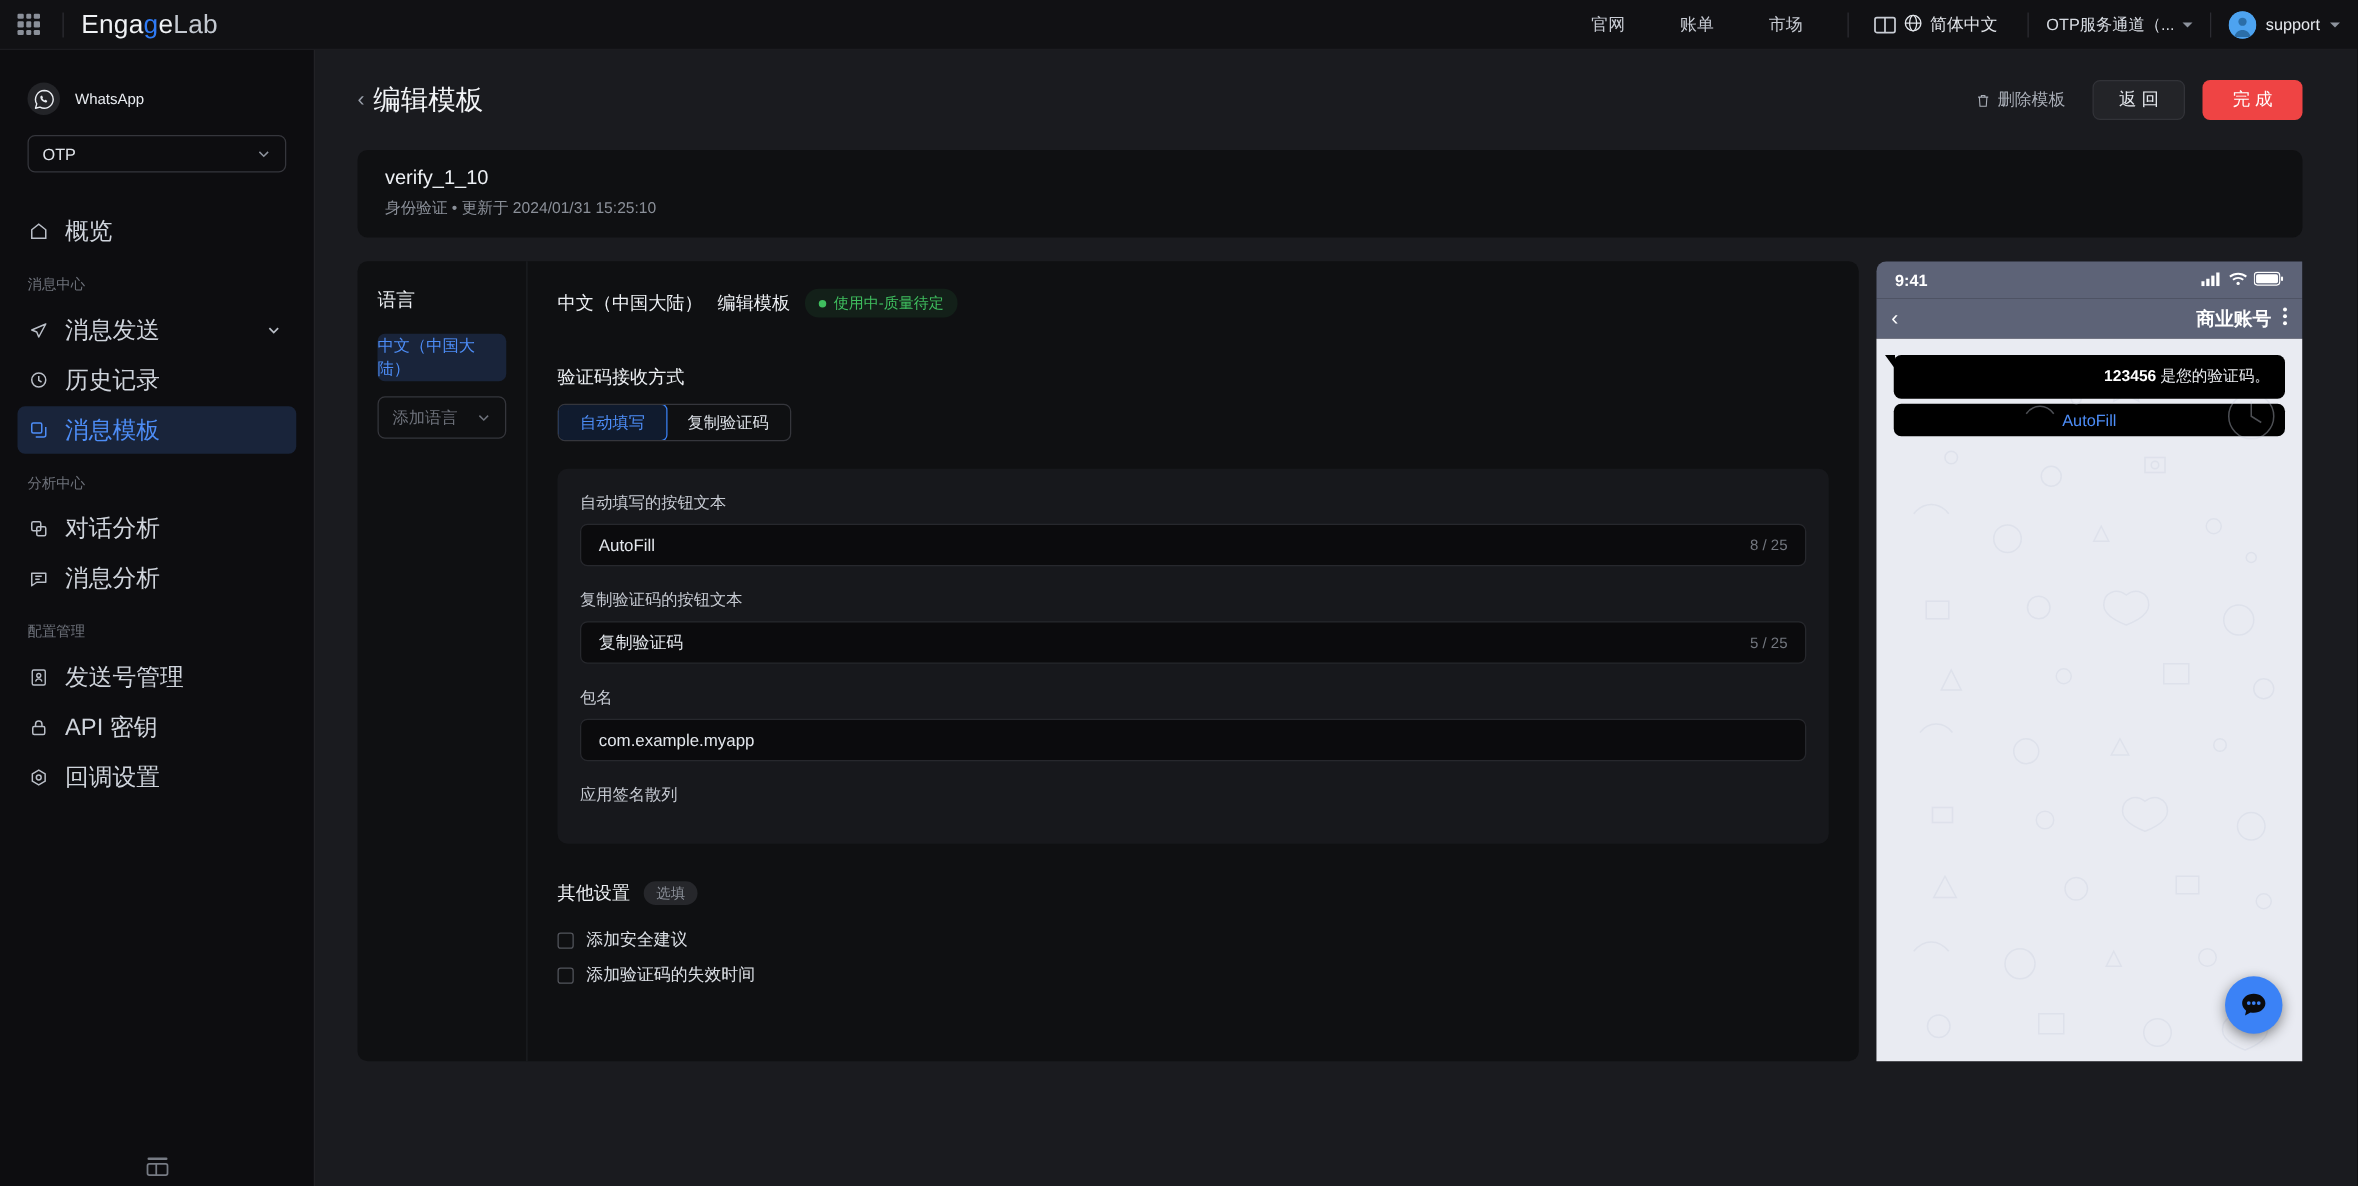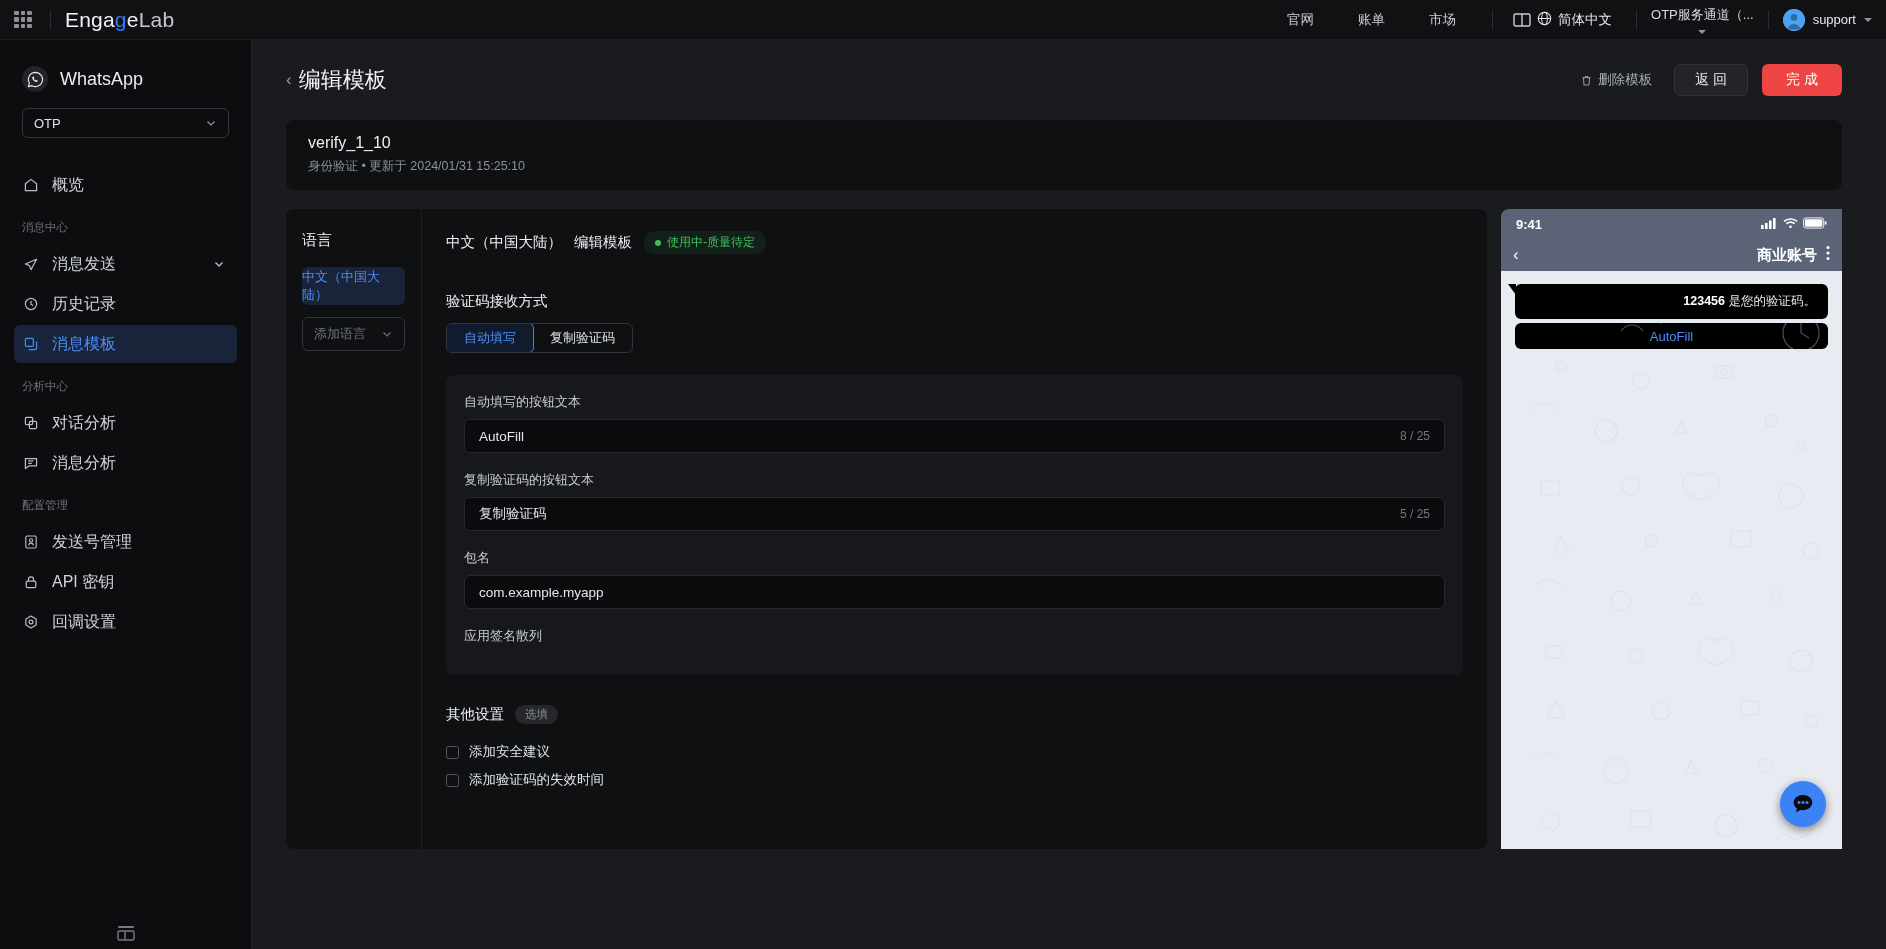"OTP服务通道（..." .tb-chan { flex-direction: column -> none }
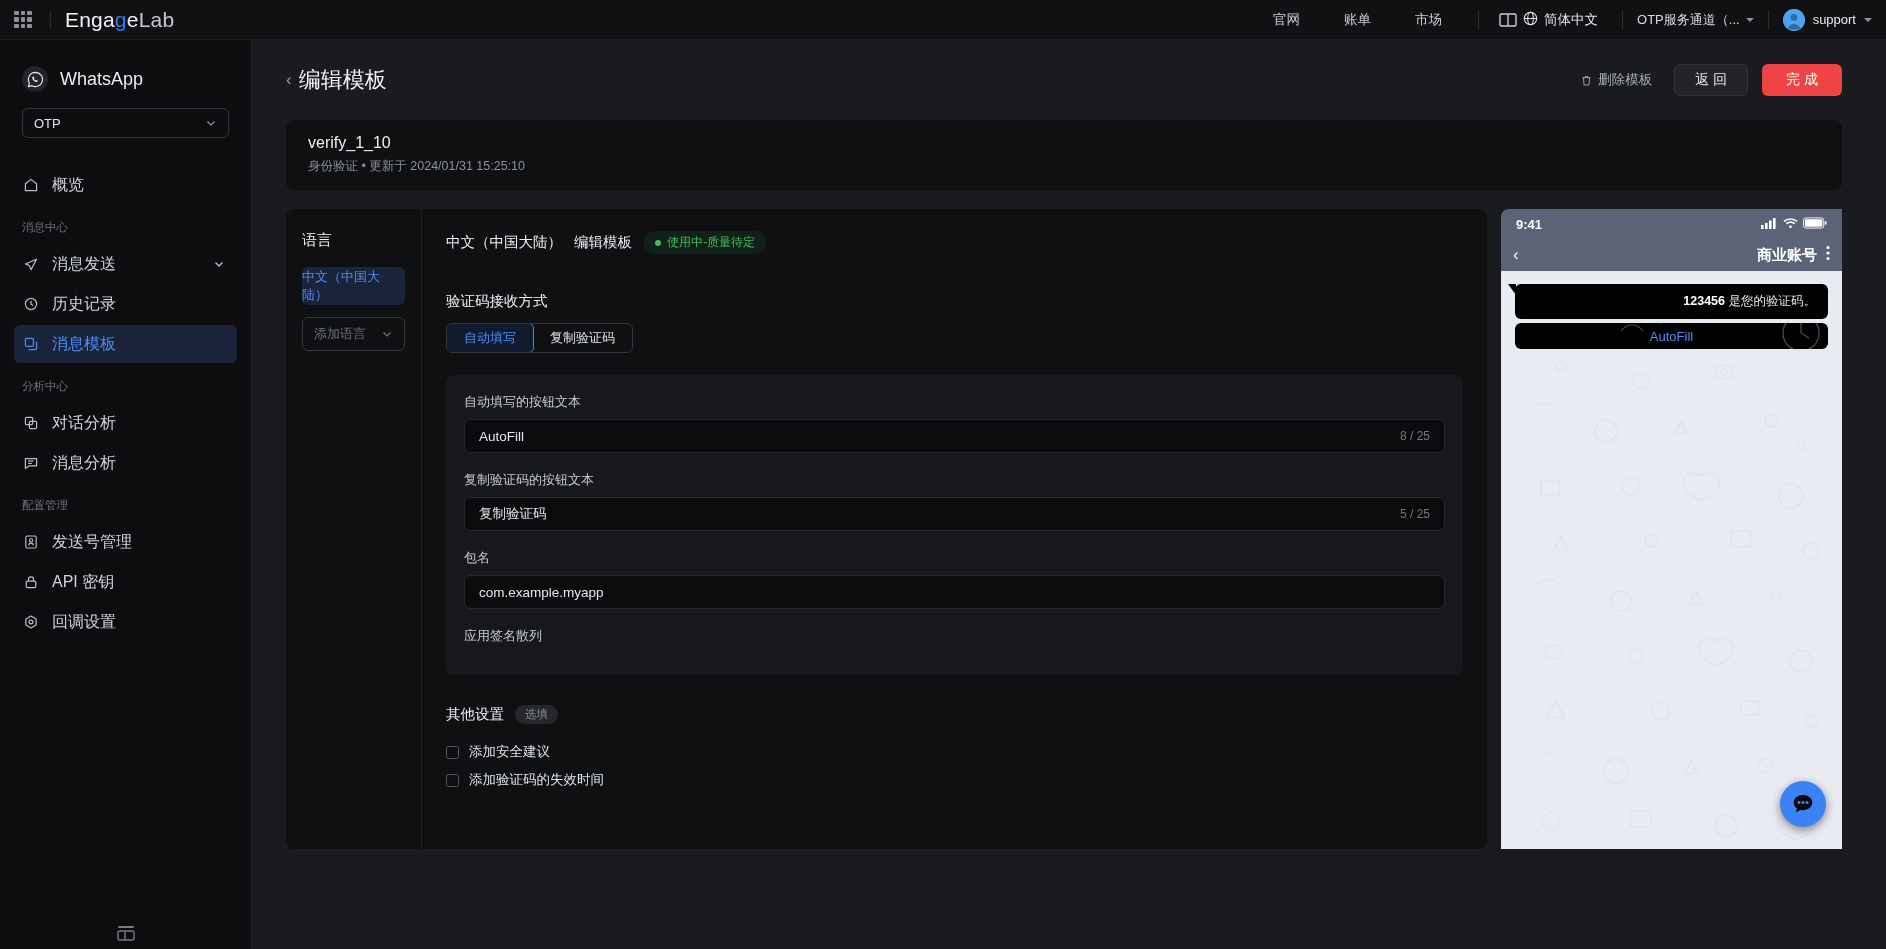"WhatsApp" .brand-name { font-size: 18px -> 12px }
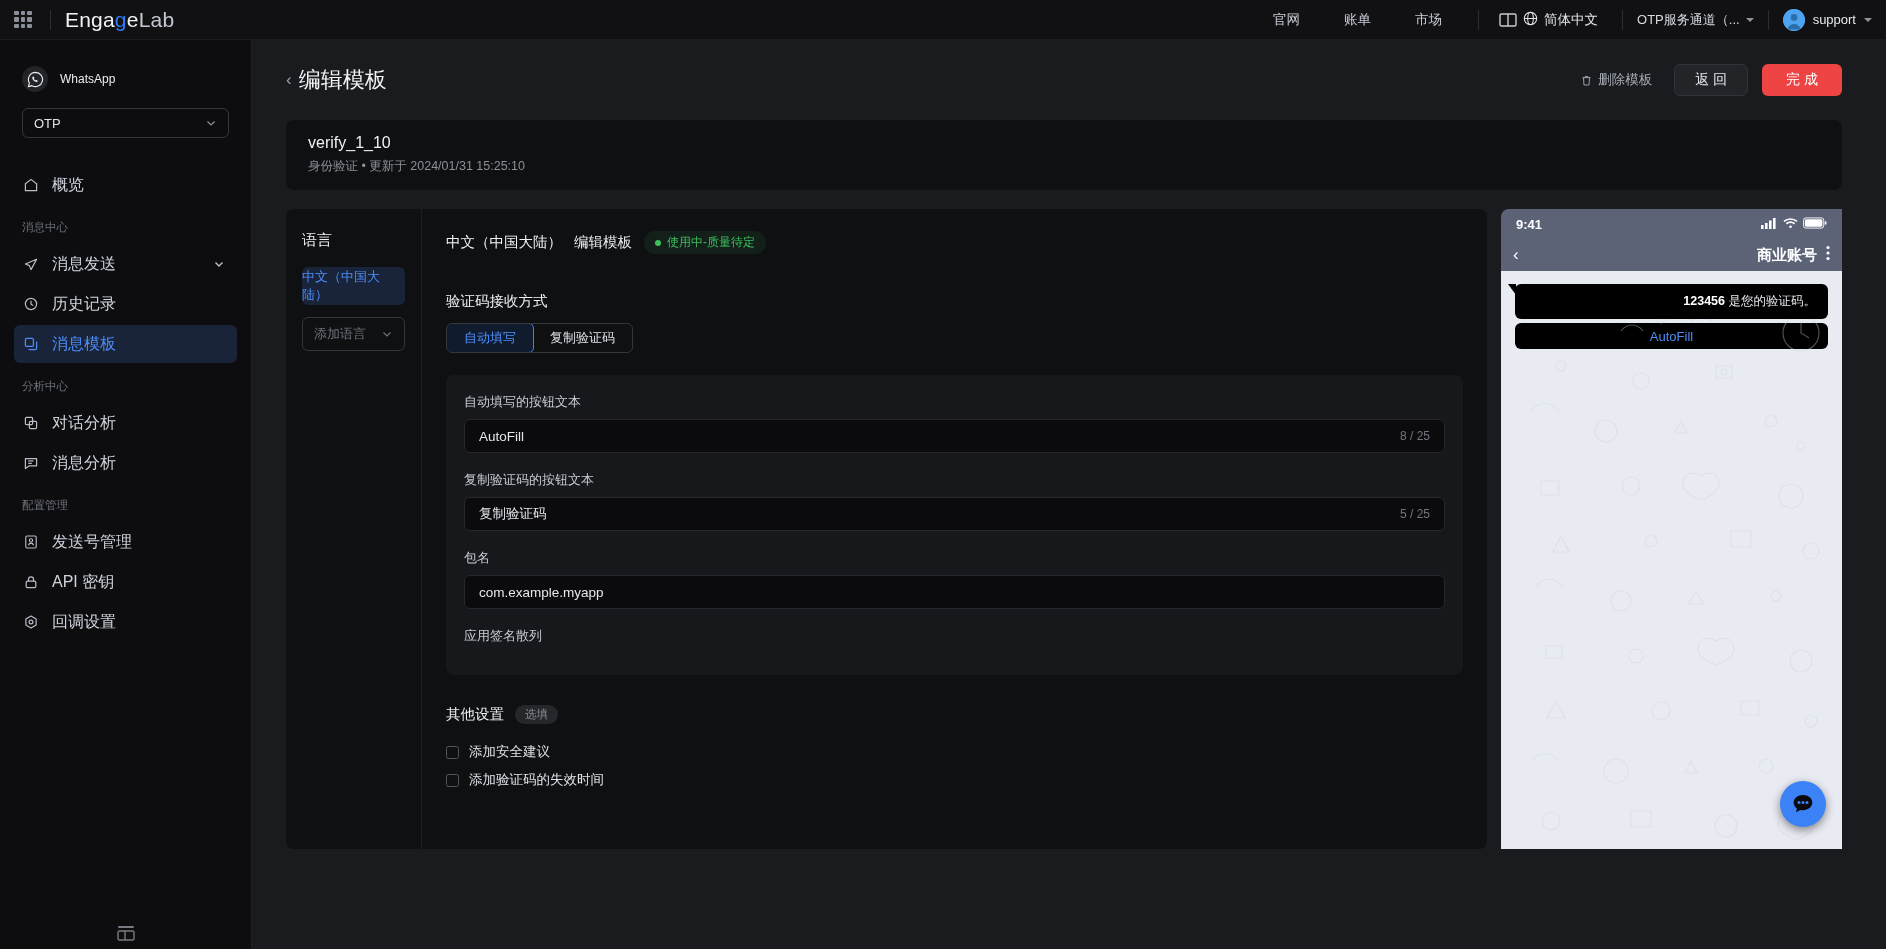"概览" .nav-item { font-size: 16px -> 19px }
